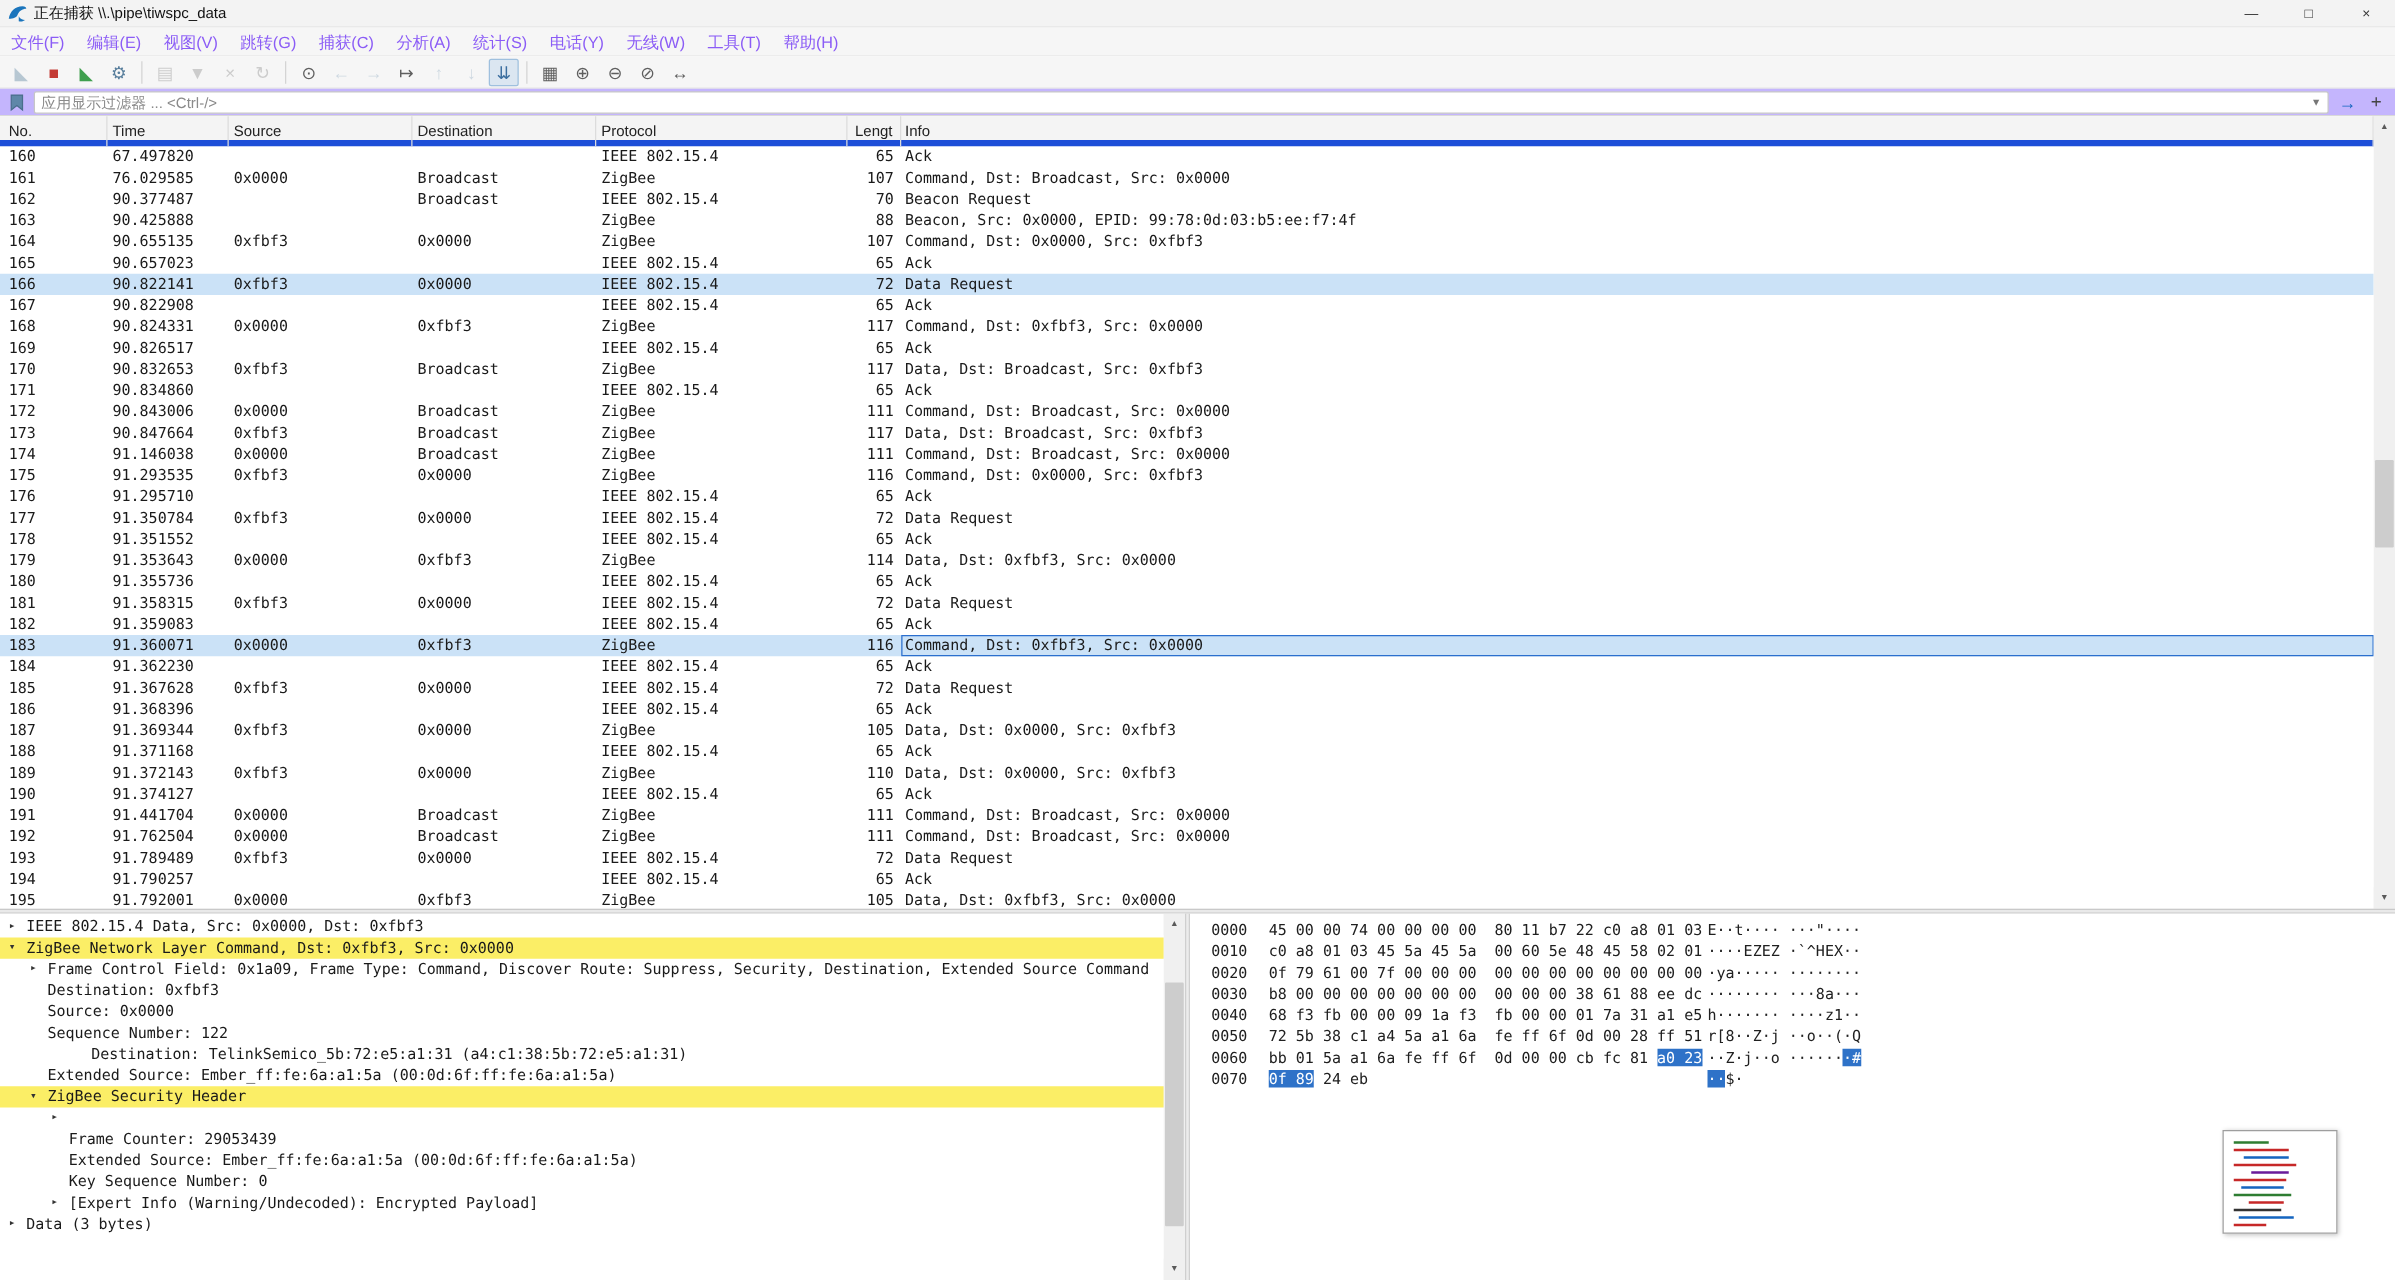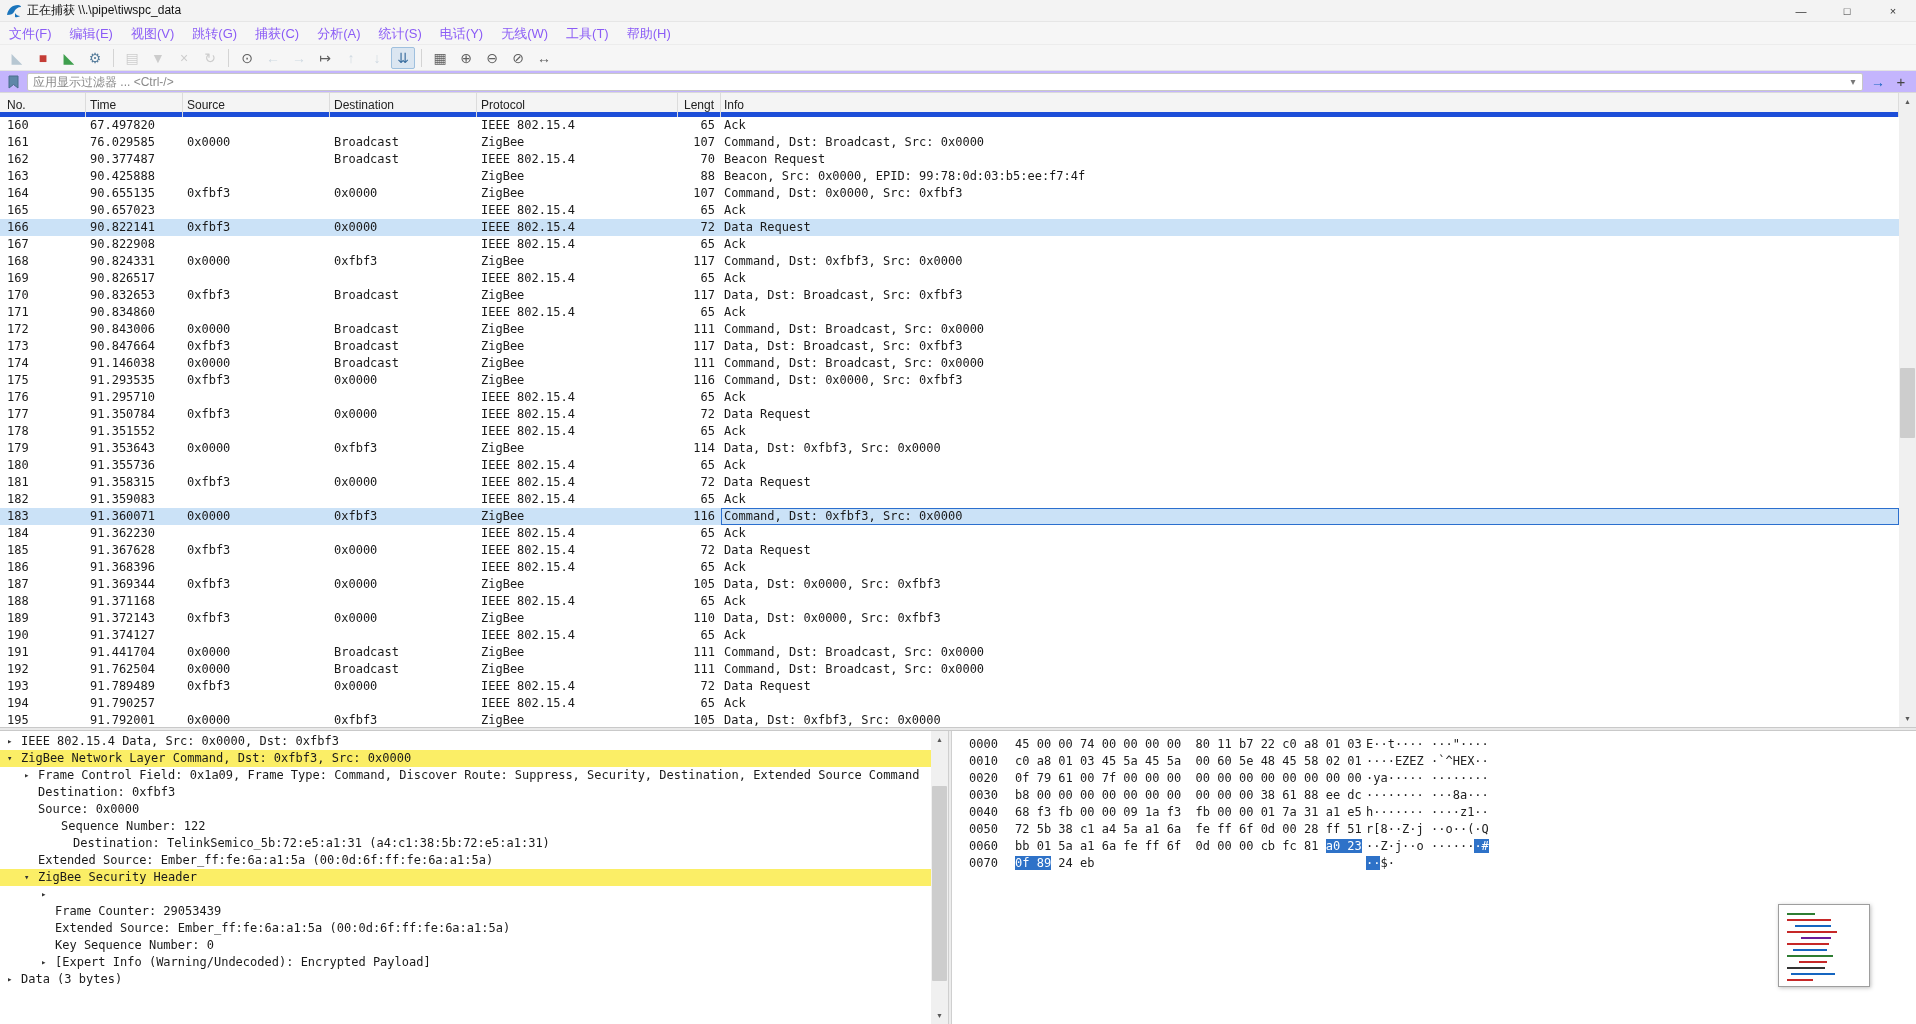"Sequence Number: 122" div.drow { margin-left: 23px -> none }
